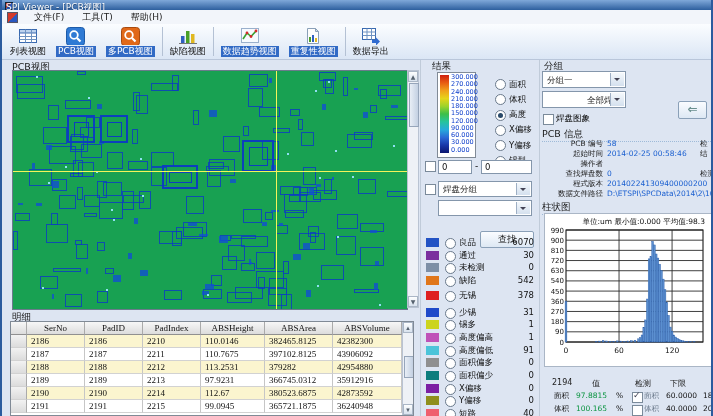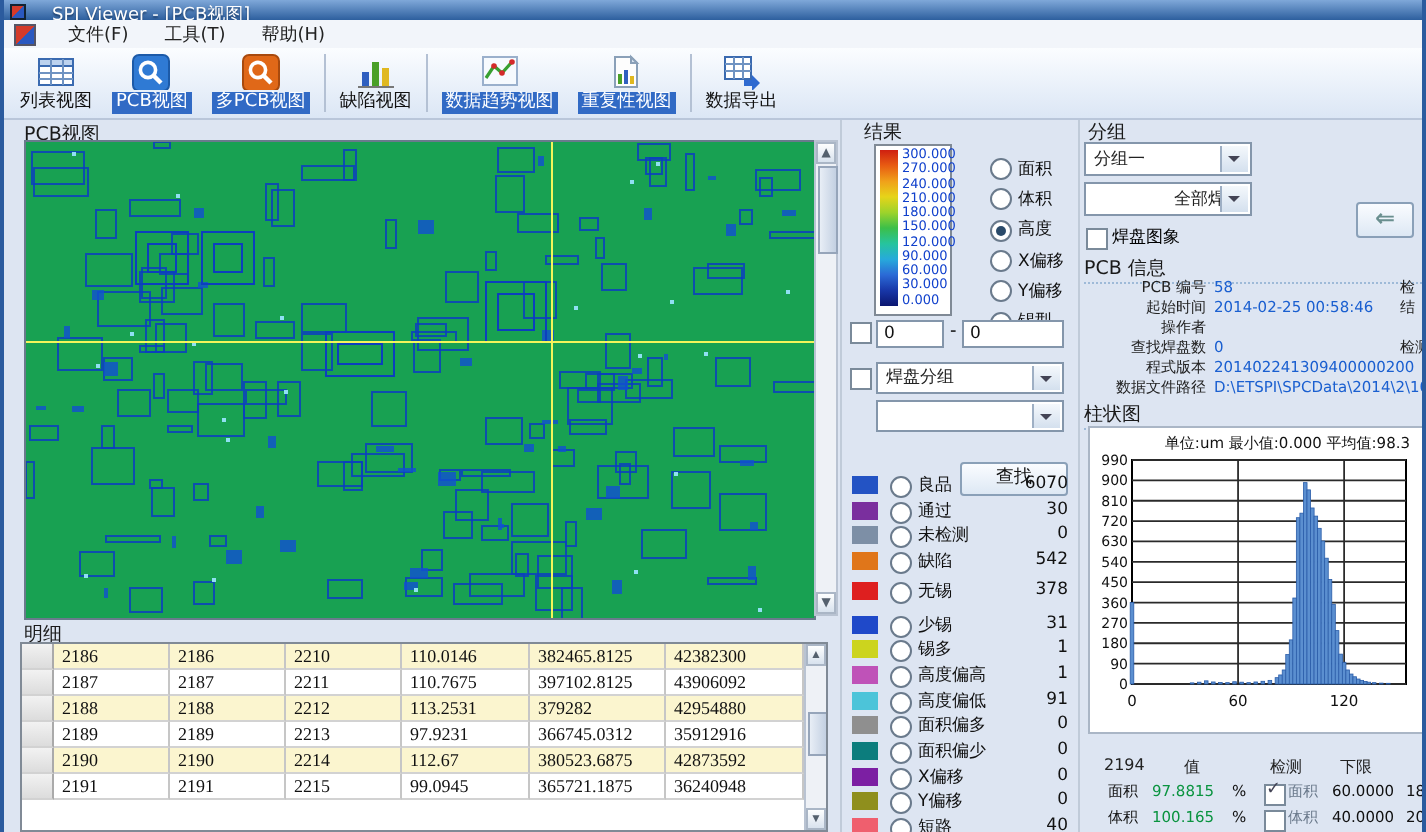"SPI Viewer - [PCB视图]" #titlebar .ttxt { left: 24px -> 4px }
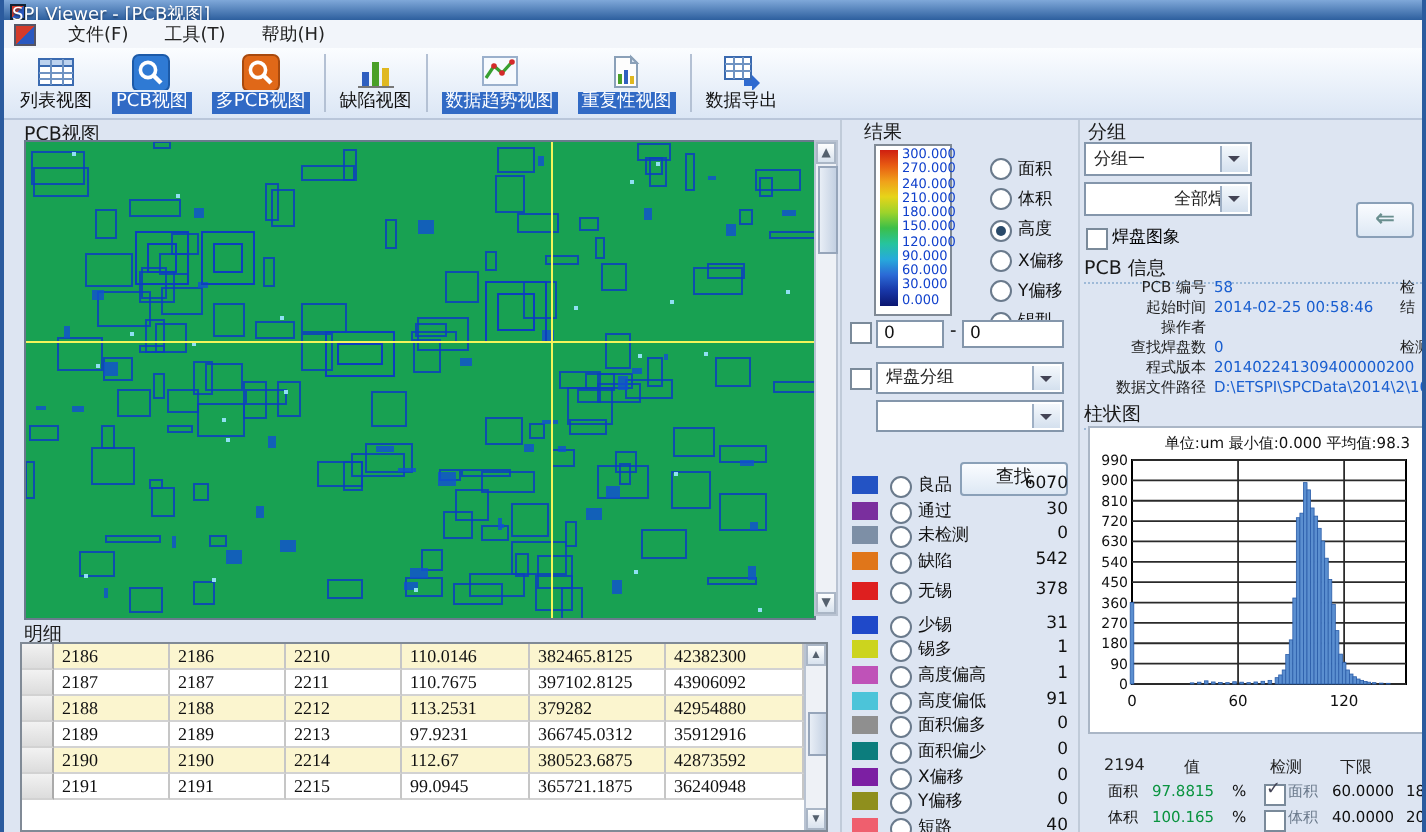"SerNo" div.det-row { html: none -> <div> <div></div> <div>SerNo</div> <div>PadID</div> <div>PadIndex</div> <div>ABSHeight</div> <div>ABSArea</div> <div>ABSVolume</div> </div> }
